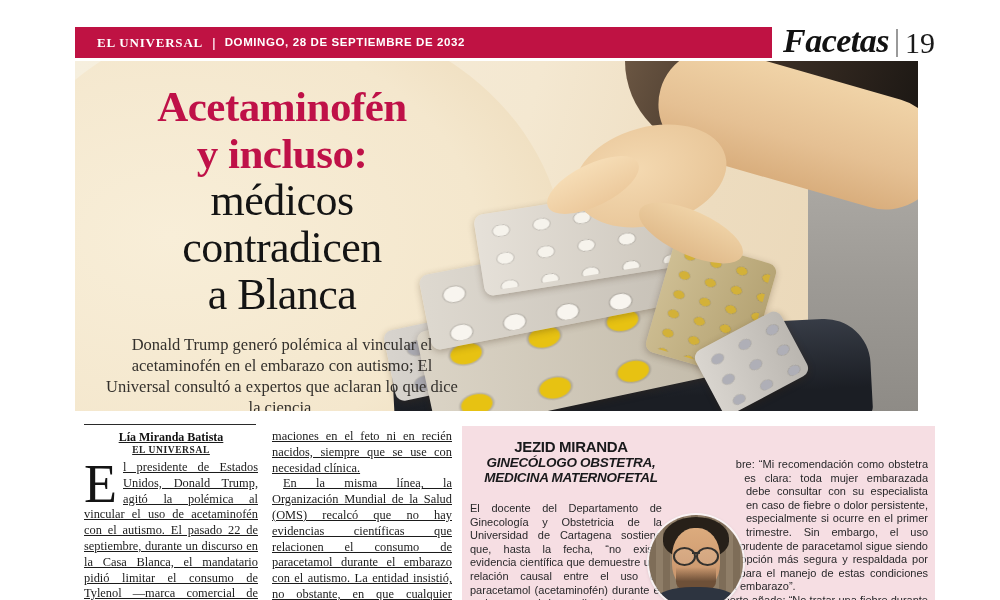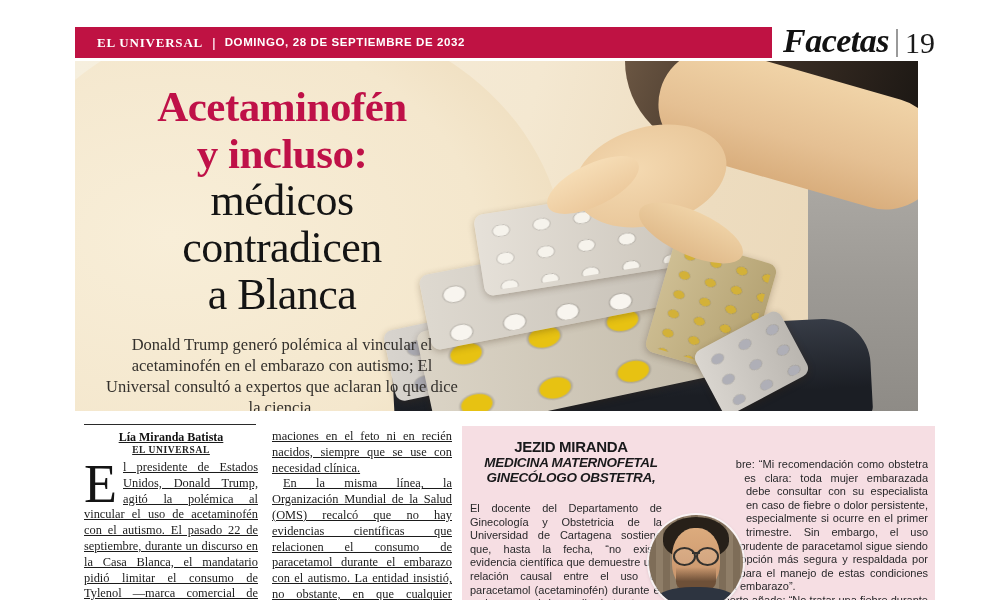"MEDICINA MATERNOFETAL" div.expert-title { order: before "GINECÓLOGO OBSTETRA," -> after "GINECÓLOGO OBSTETRA," }
